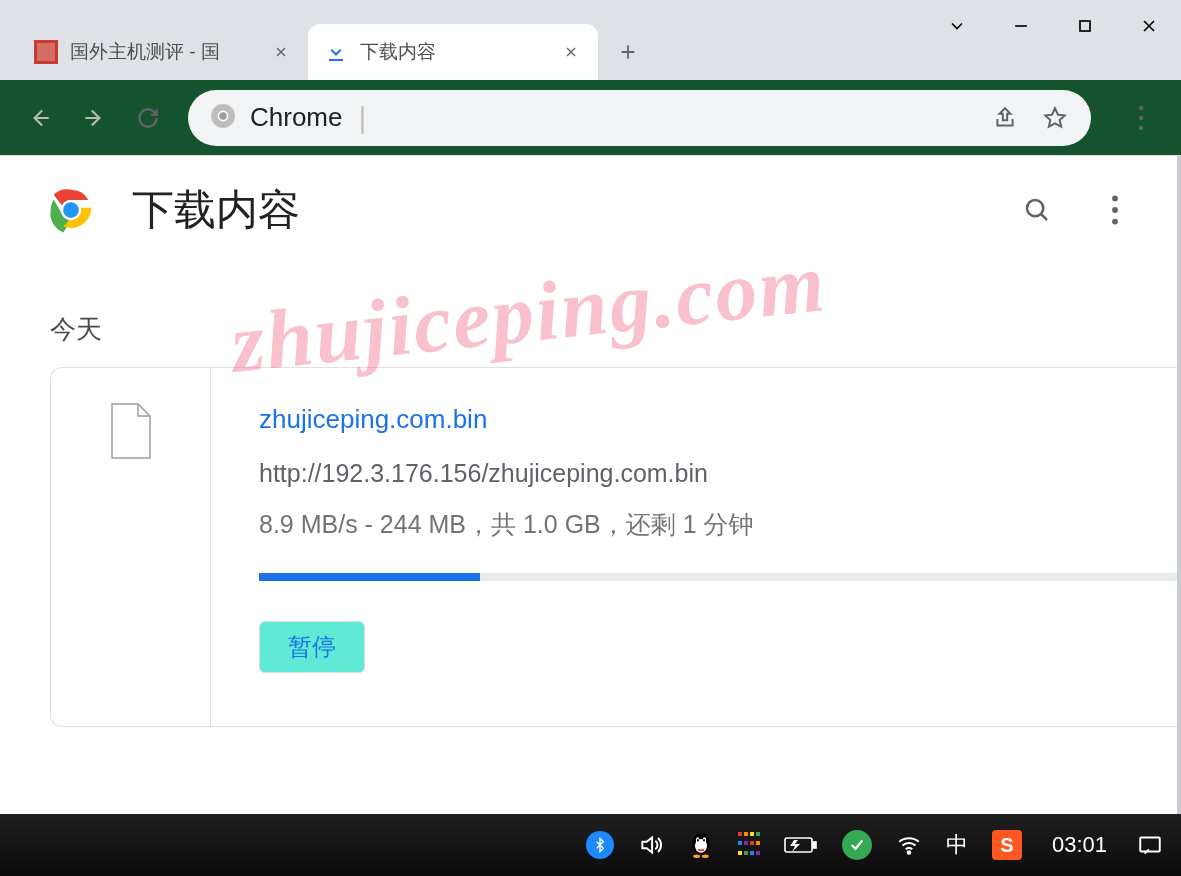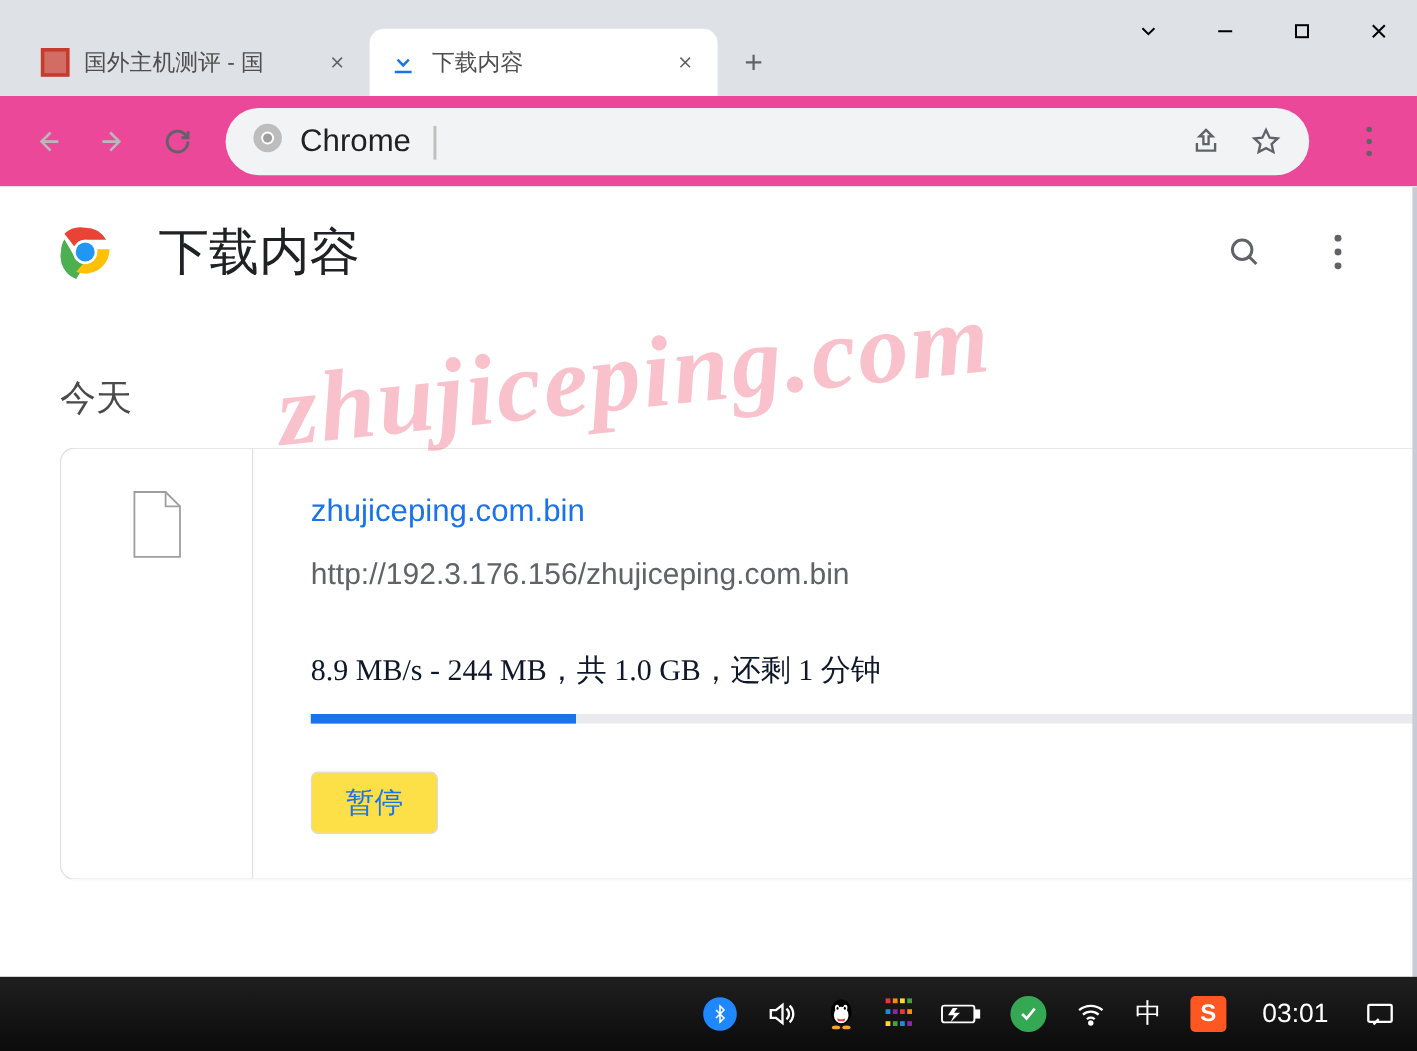"Chrome" .toolbar { background: #ec4899 -> #14532d }
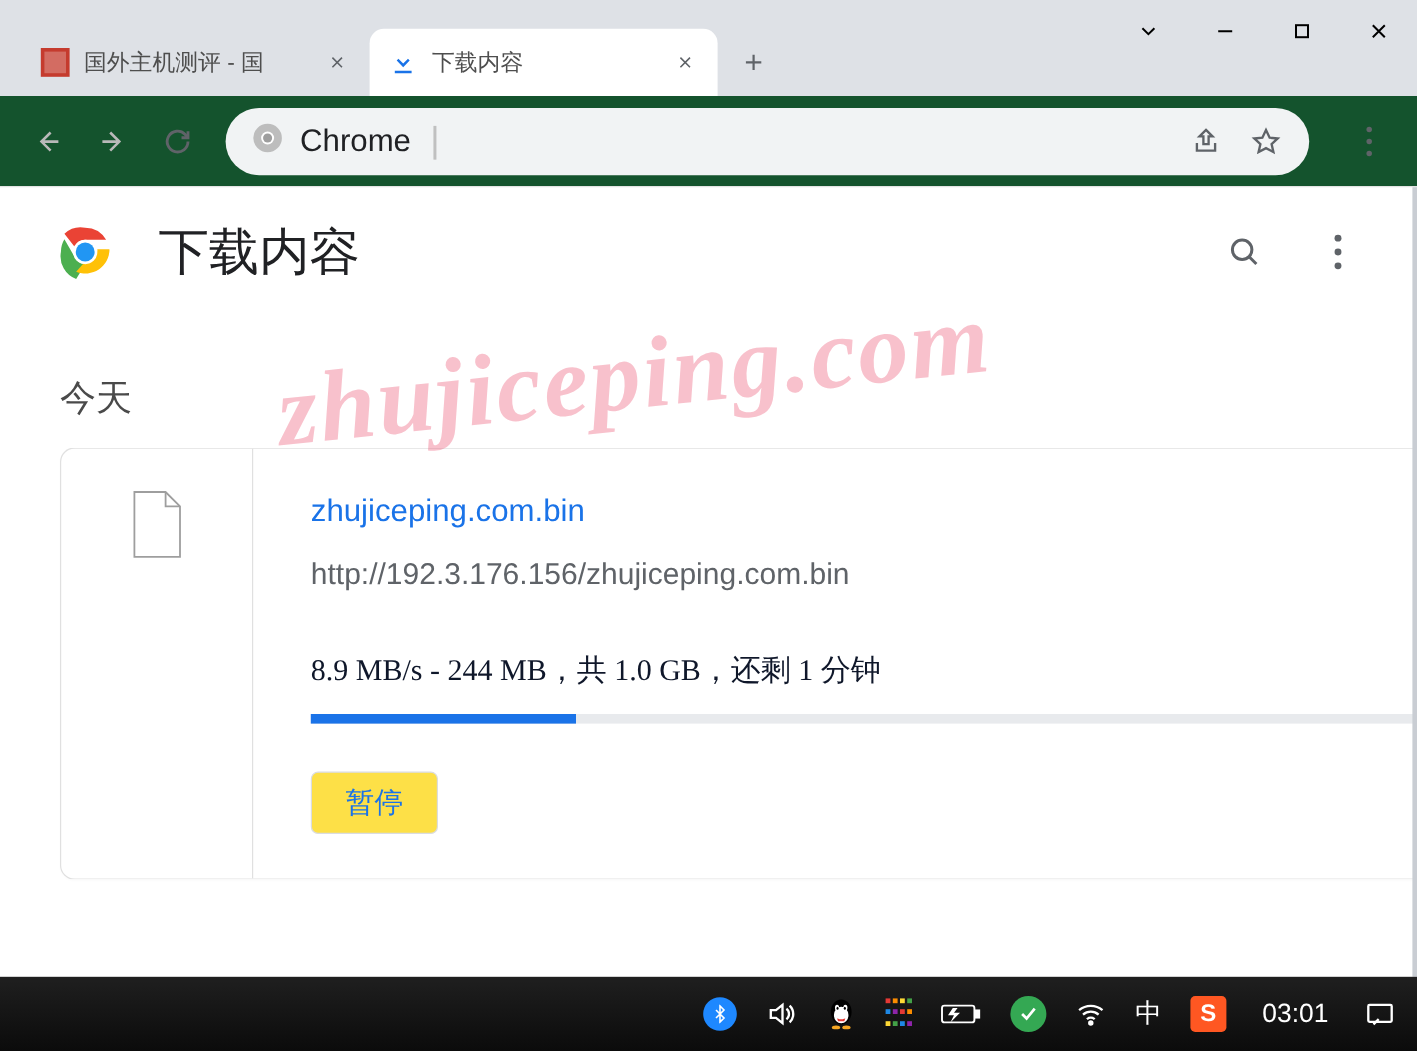"今天" .section-label { font-size: 30px -> 26px }
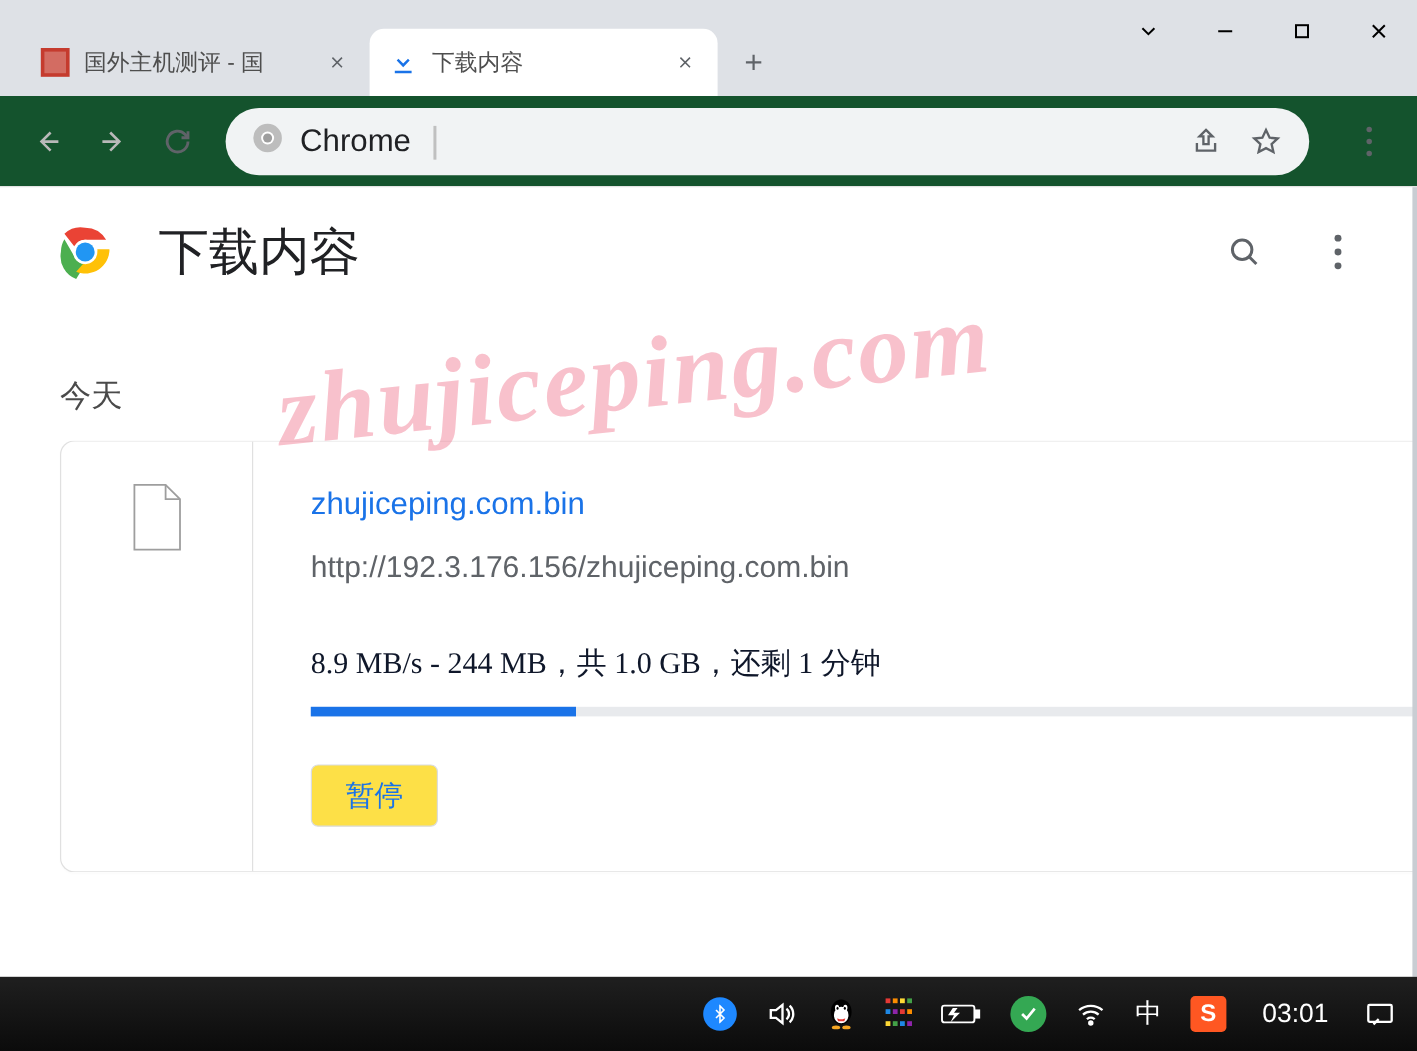"http://192.3.176.156/zhujiceping.com.bin" .fileurl { margin-bottom: 48px -> 20px }
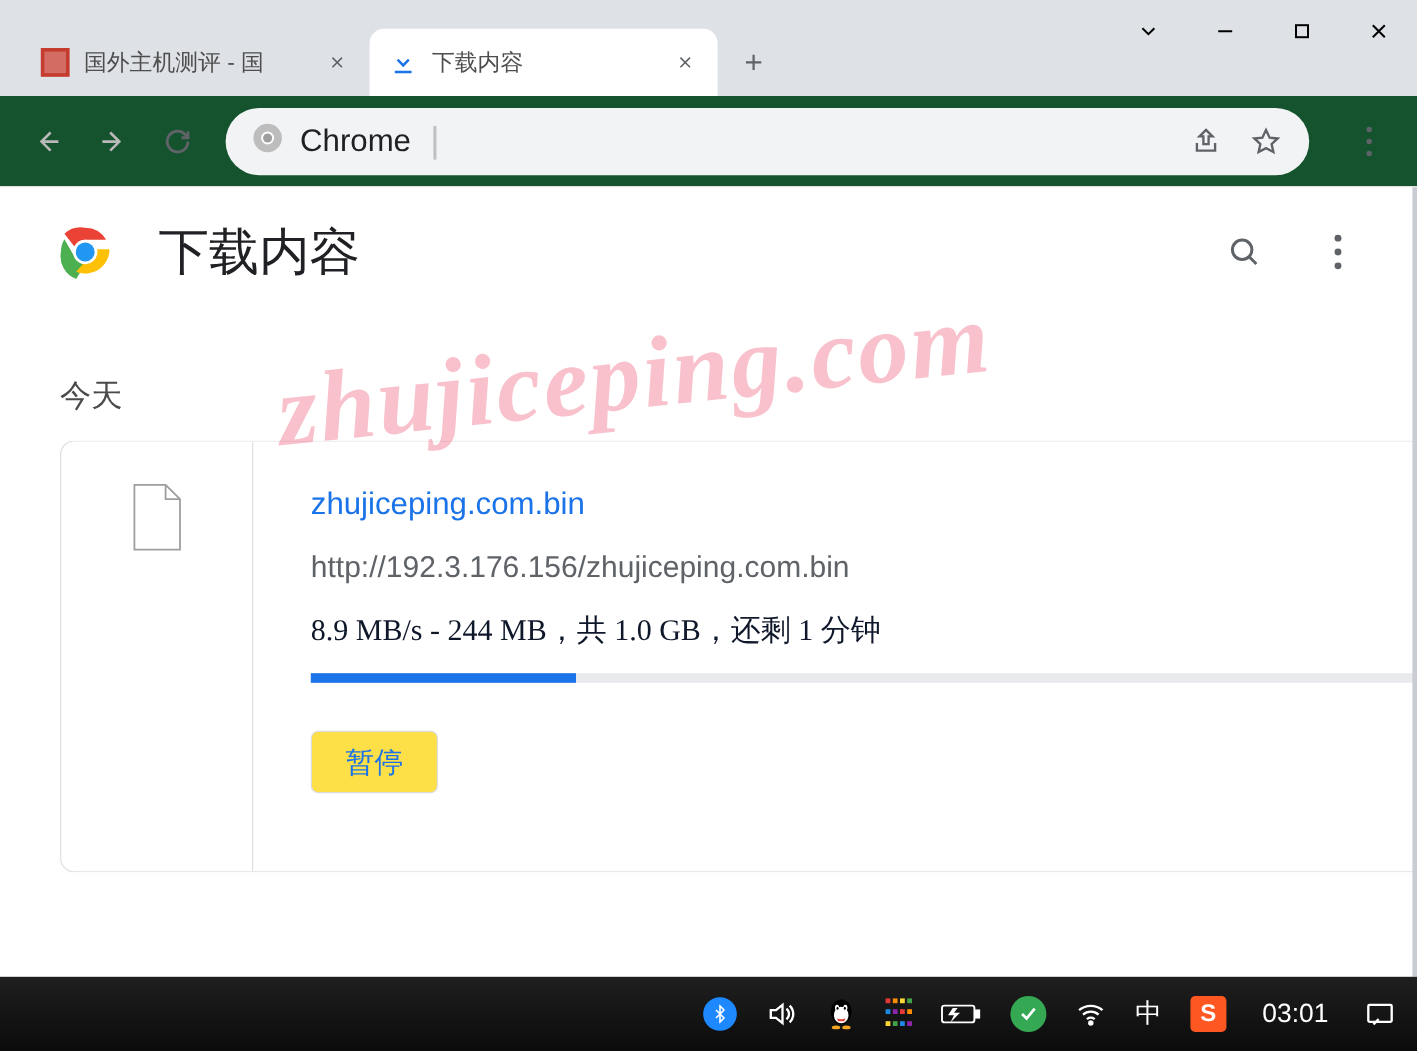"8.9 MB/s - 244 MB，共" .filestat { color: #0f172a -> #737373; font-family: Liberation Serif, serif -> none; margin-bottom: 20px -> 32px }
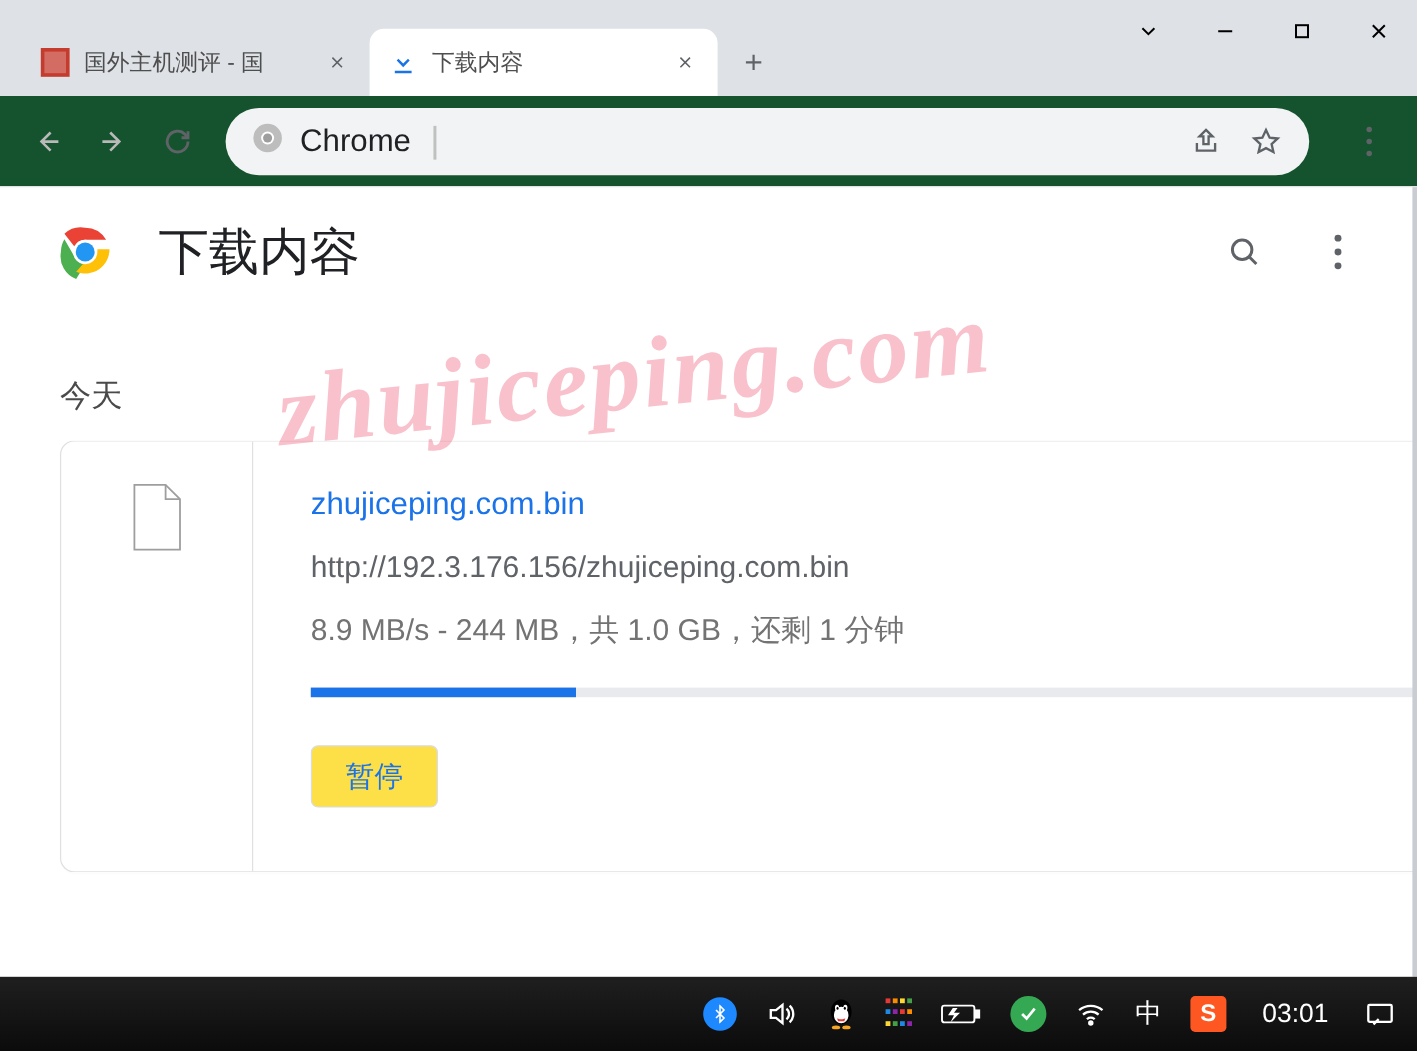"暂停" .btn { background: #fde047 -> #5eead4 }
